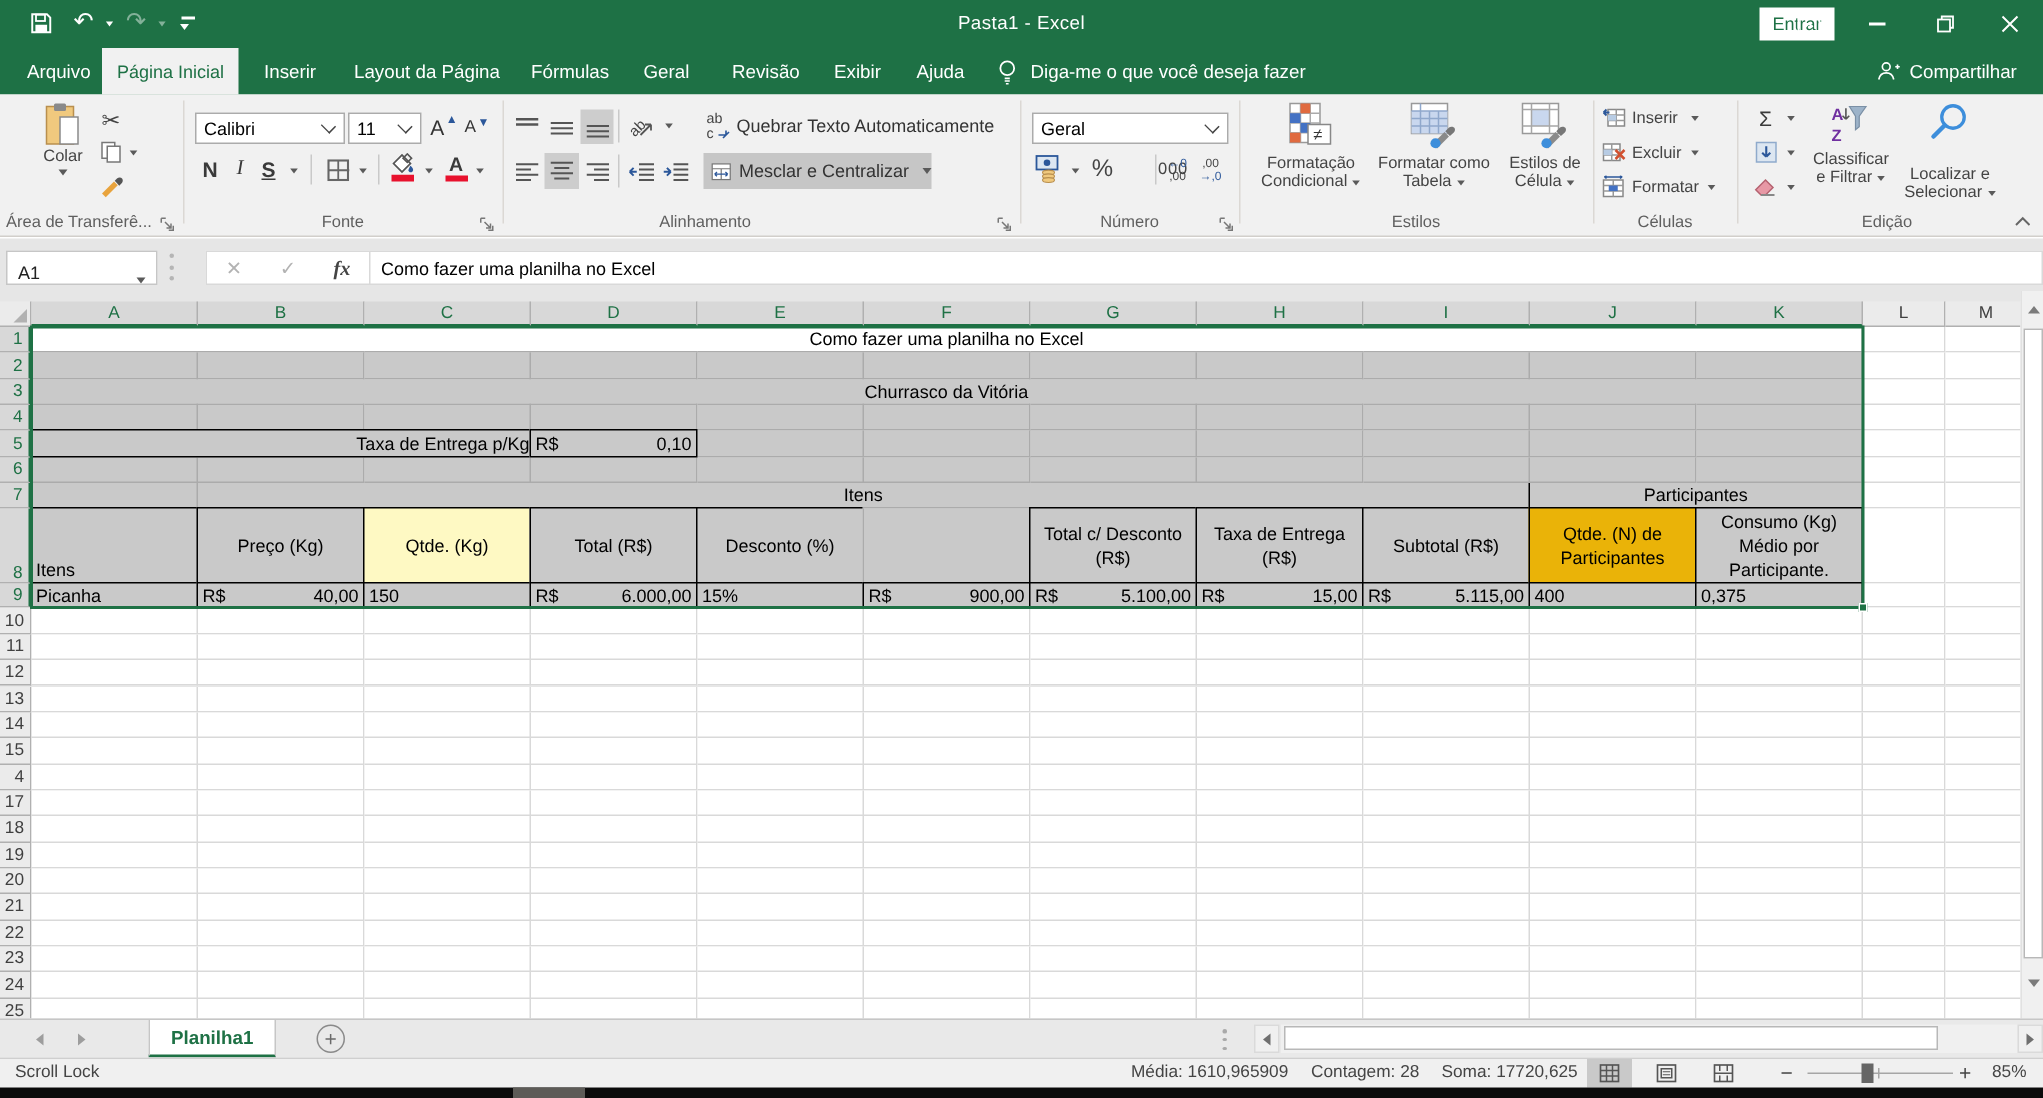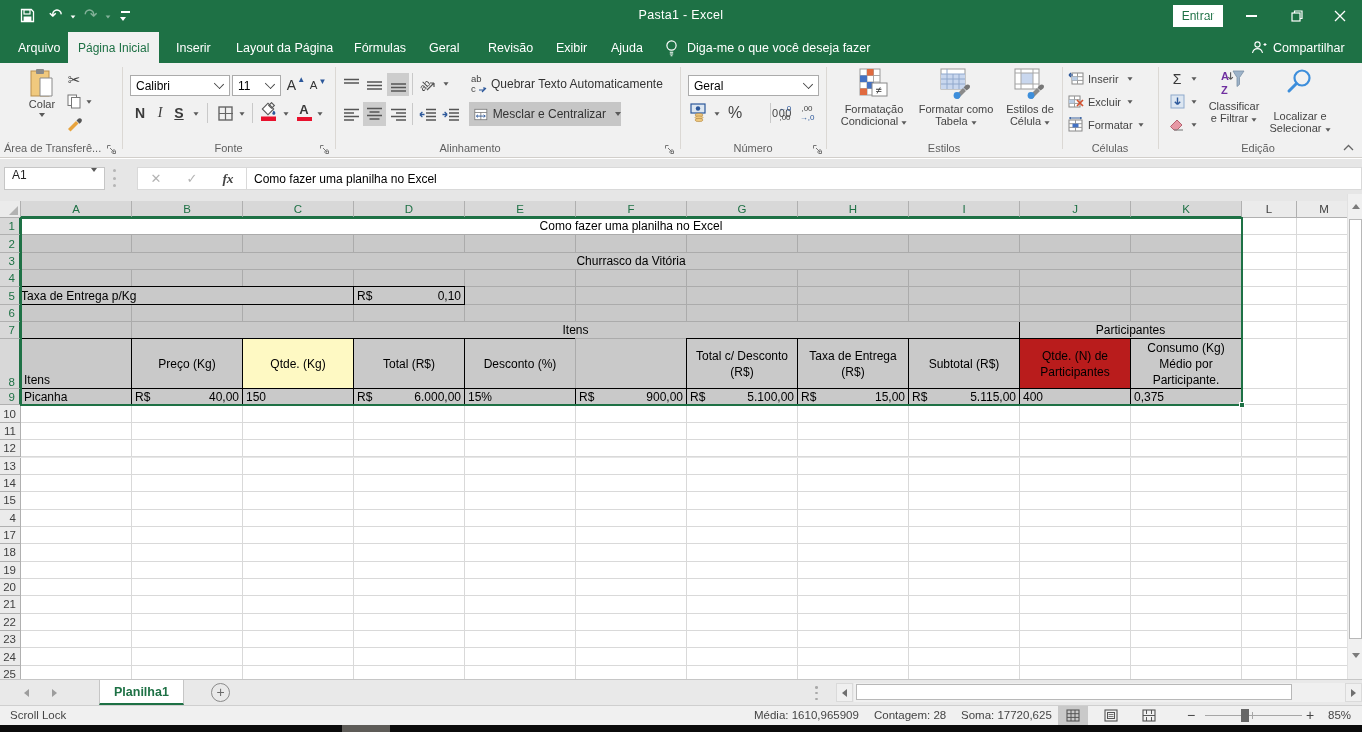"A1" .namebox { align-items: flex-start -> flex-end }
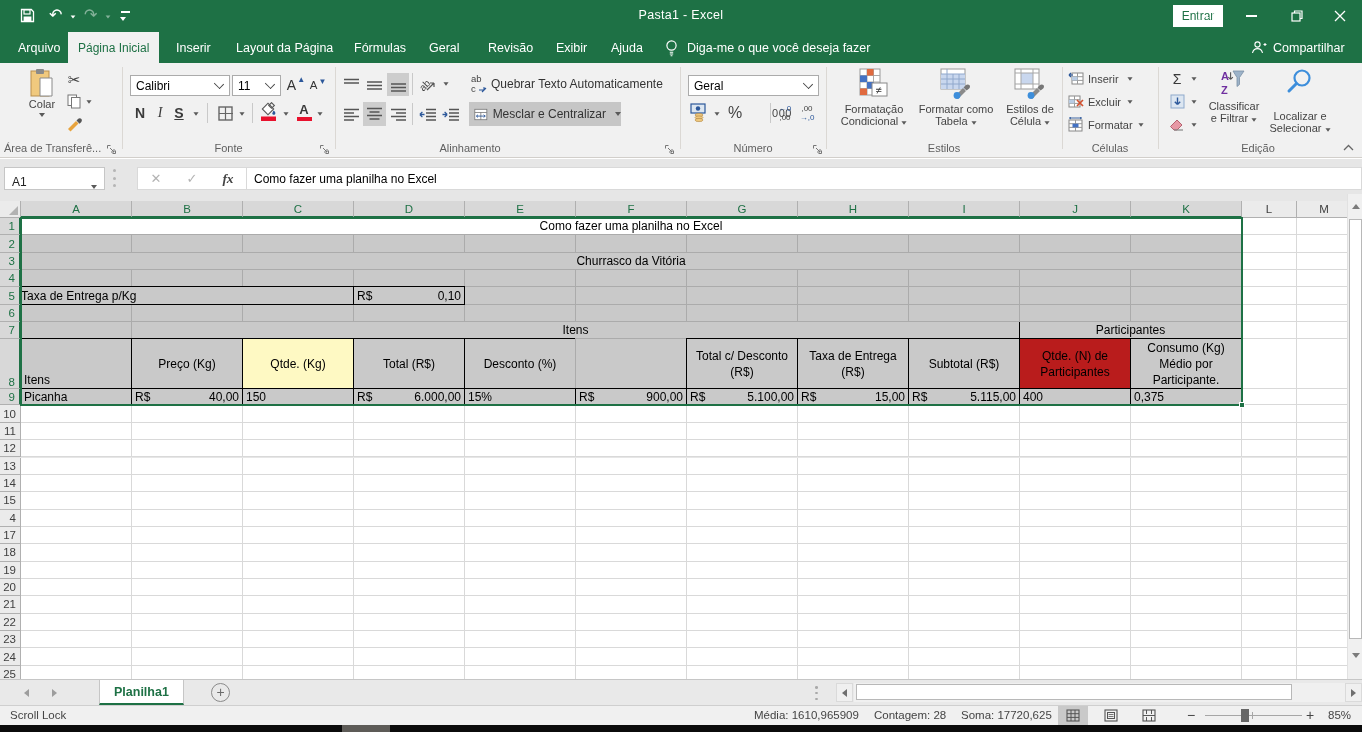"Taxa de Entrega p/Kg" span { text-align: left -> right }
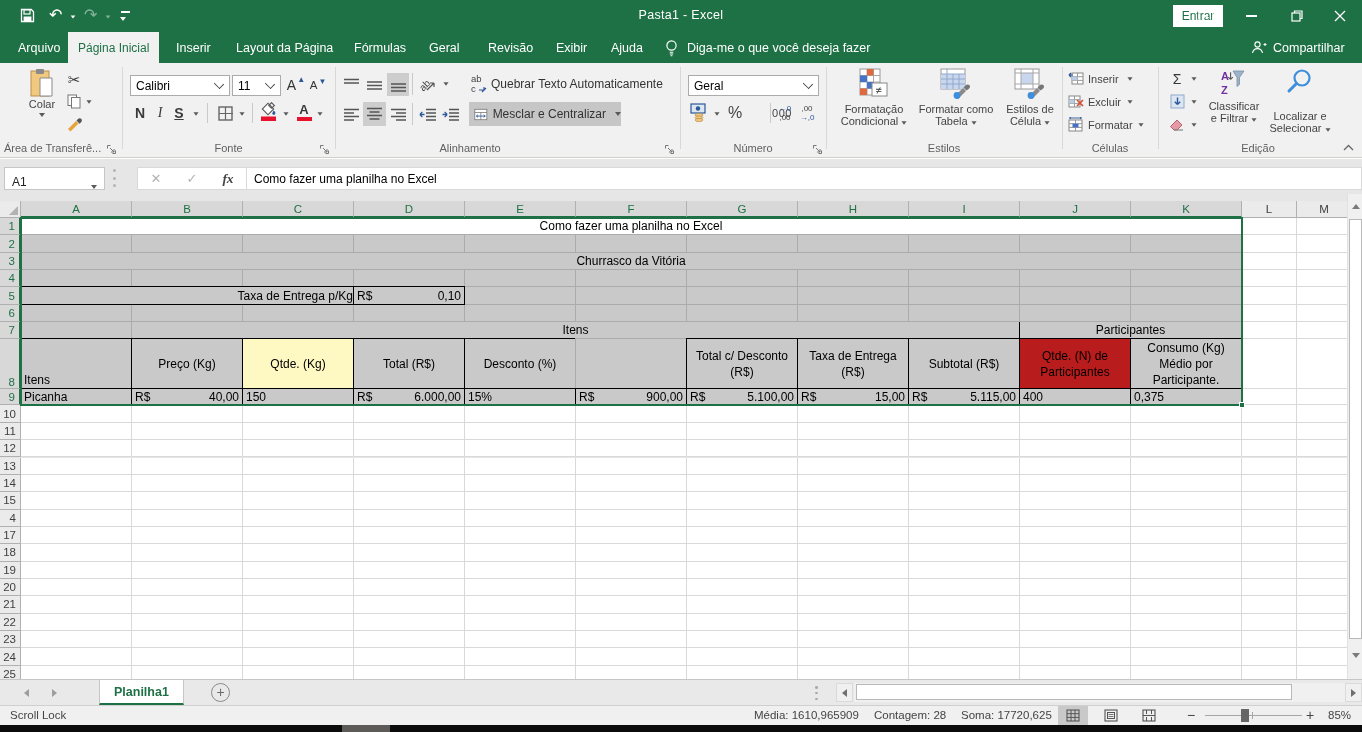"Qtde. (N) de" div.abs { background: #b91c1c -> #eab308 }
